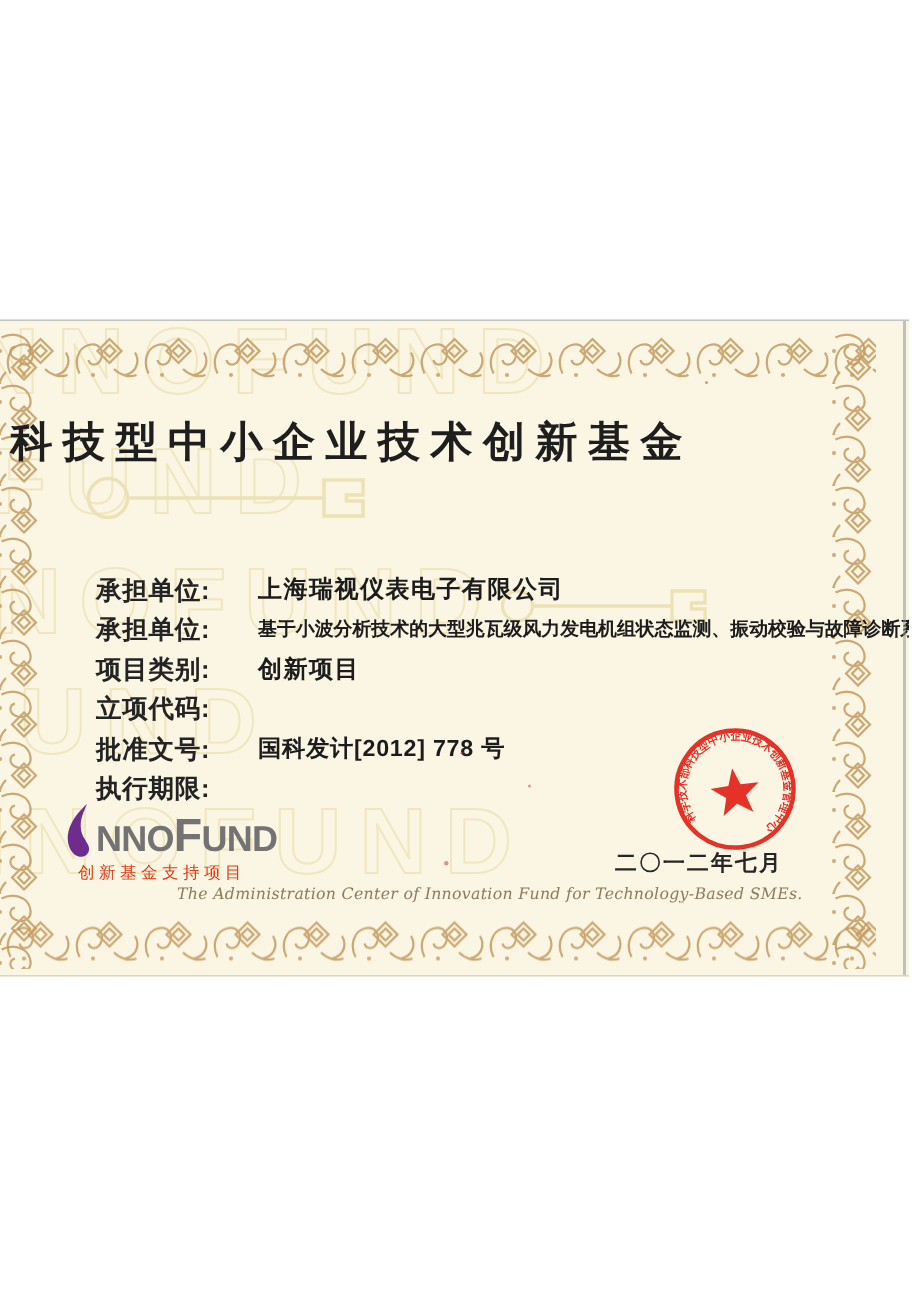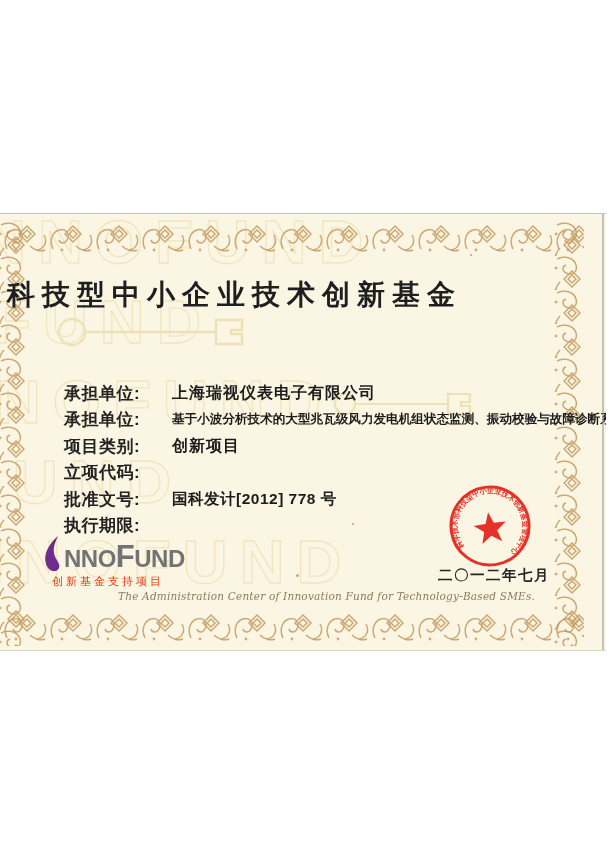"二〇一二年七月" .issuedate { left: 438px -> 410px }
